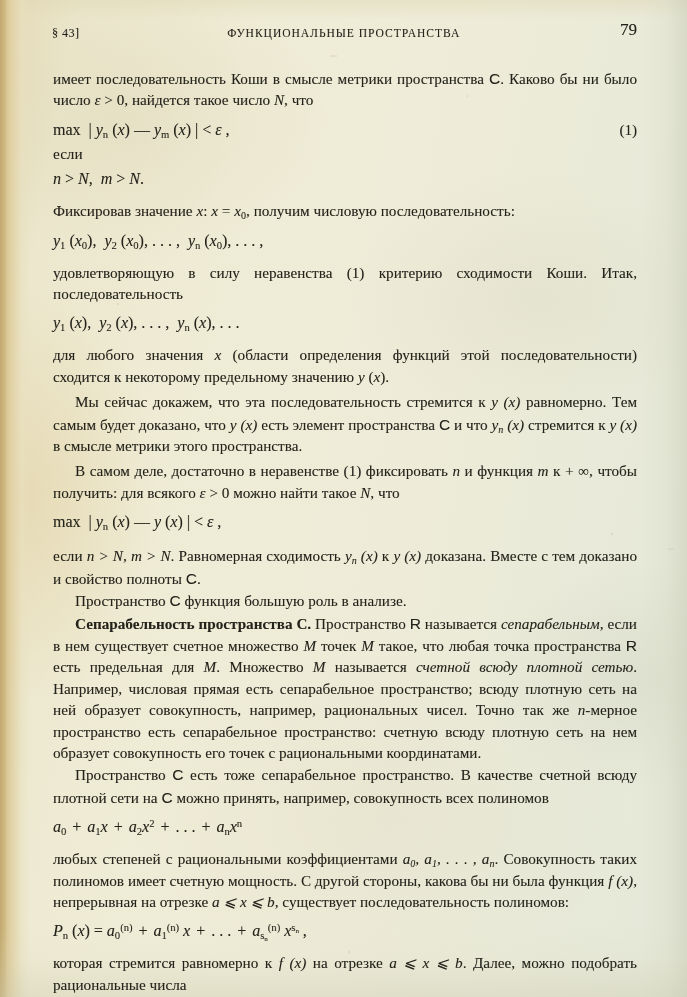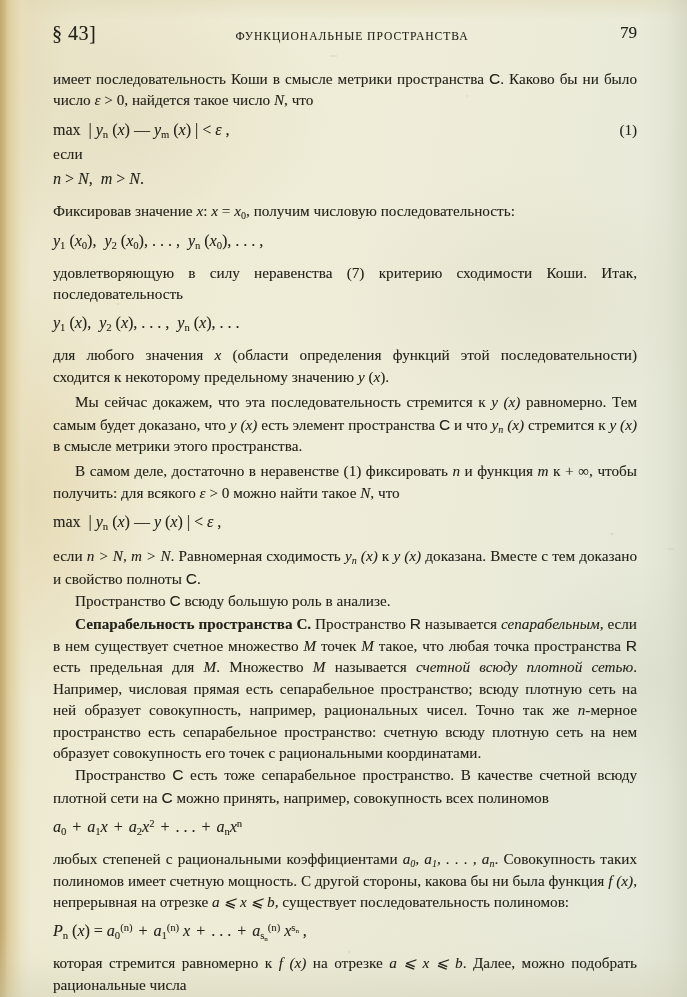"§ 43]" .runhead .sec { font-size: 20px -> 12px }
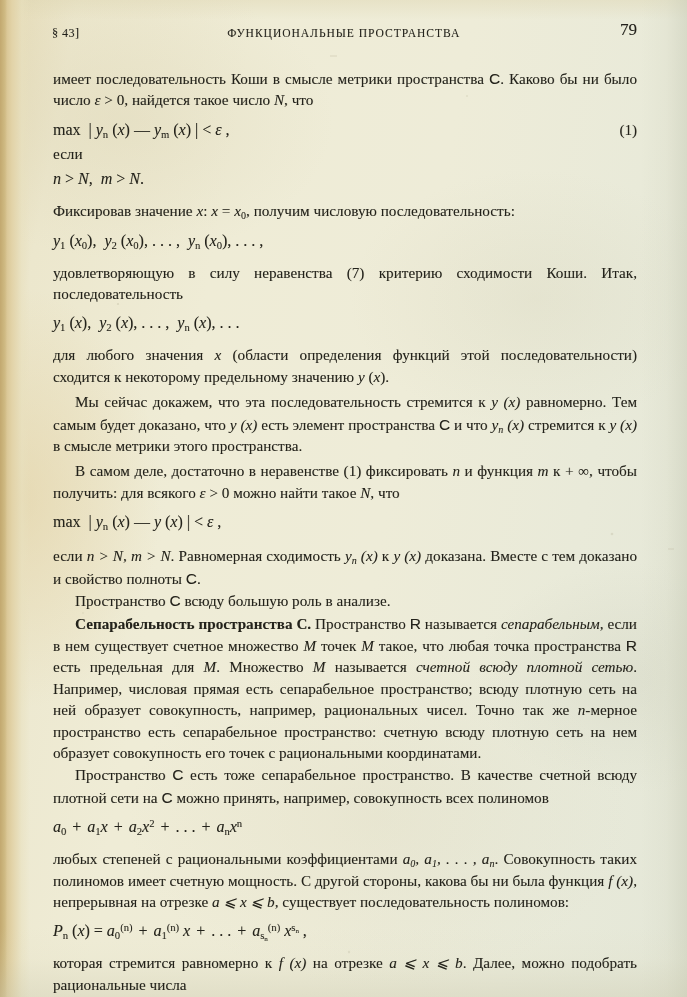"удовлетворяющую в силу неравенства (7)" p.t { text: 7 -> 1 }
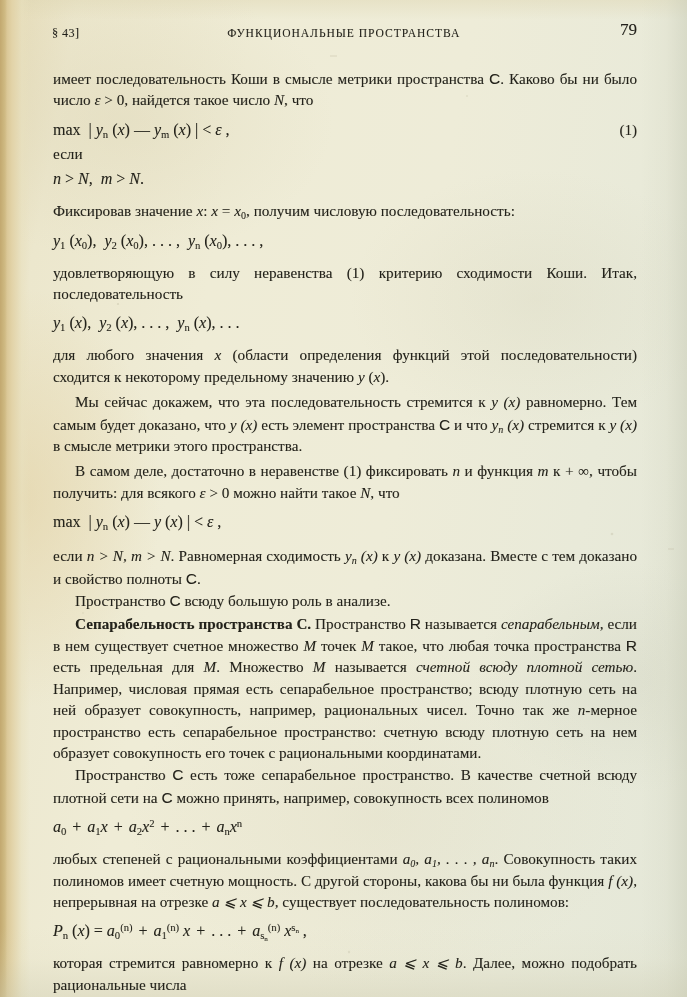"всюду большую роль в анализе." span { text: всюду -> функция }
